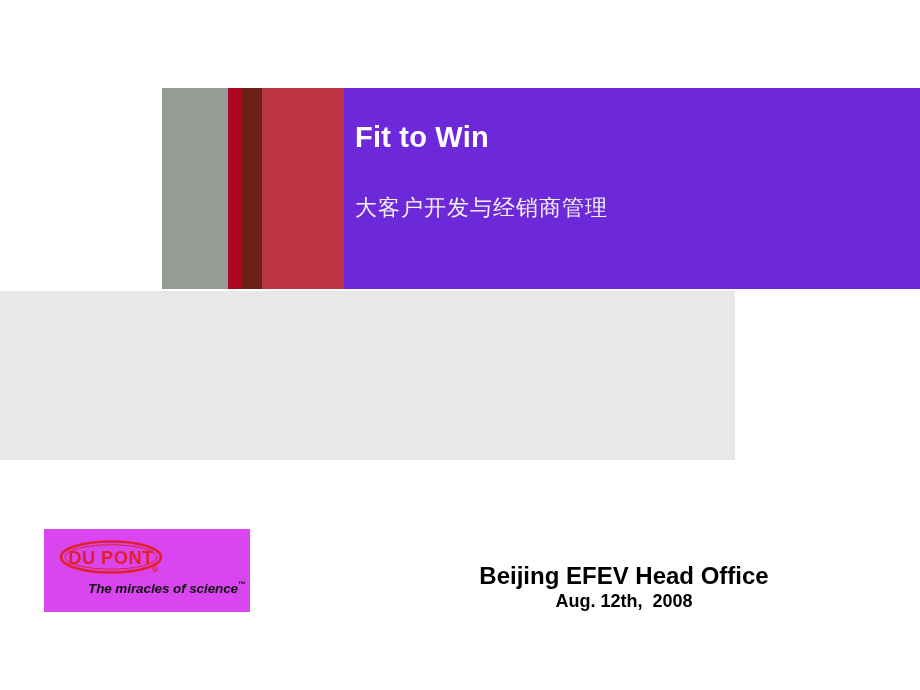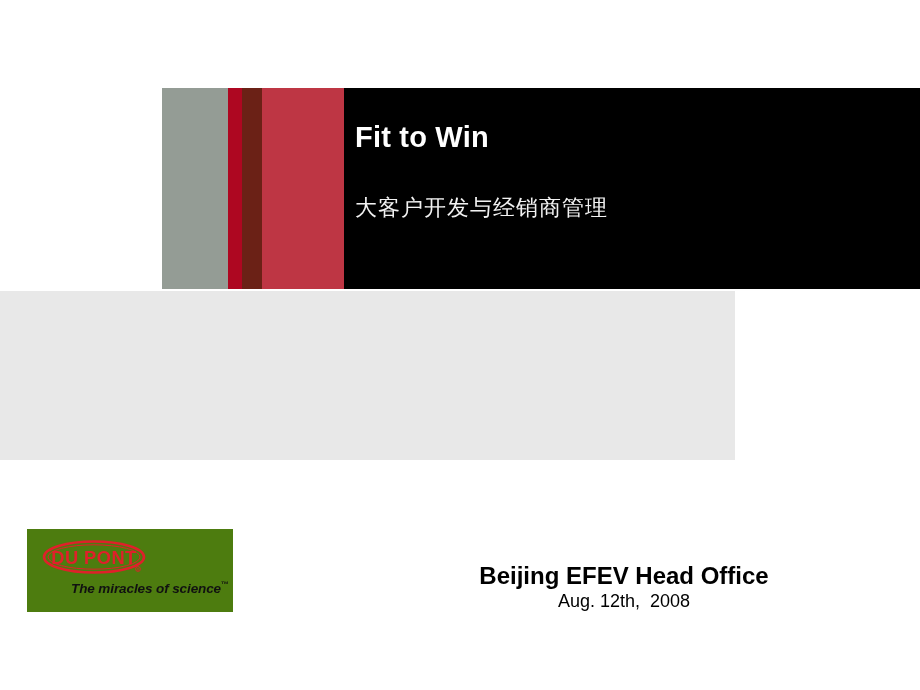"Fit to Win" .header-band { background: #000000 -> #6d28d9 }
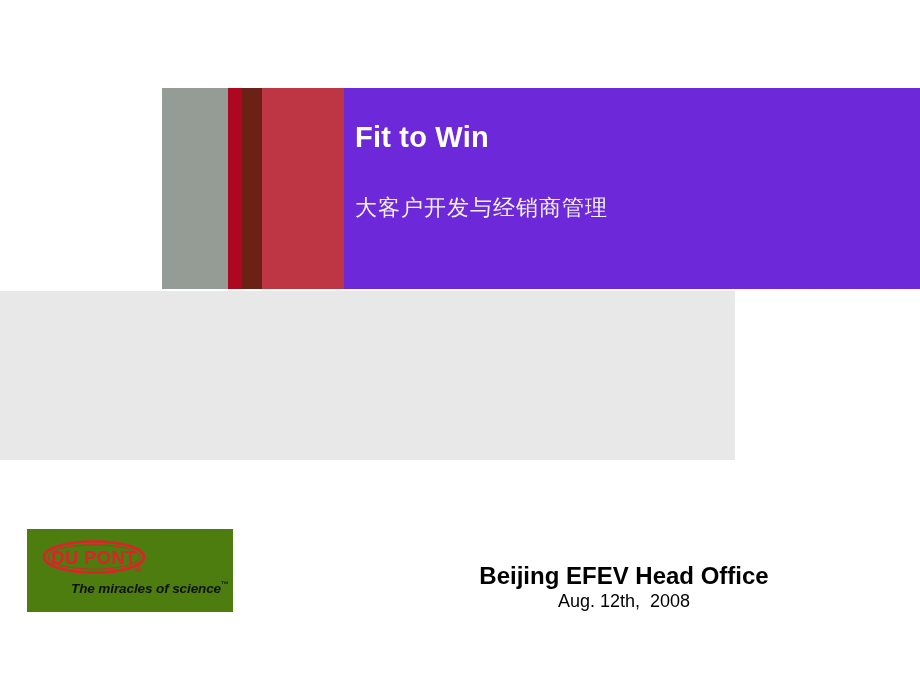"DU PONT" .logo-box { background: #4d7c0f -> #d946ef; left: 27px -> 44px }
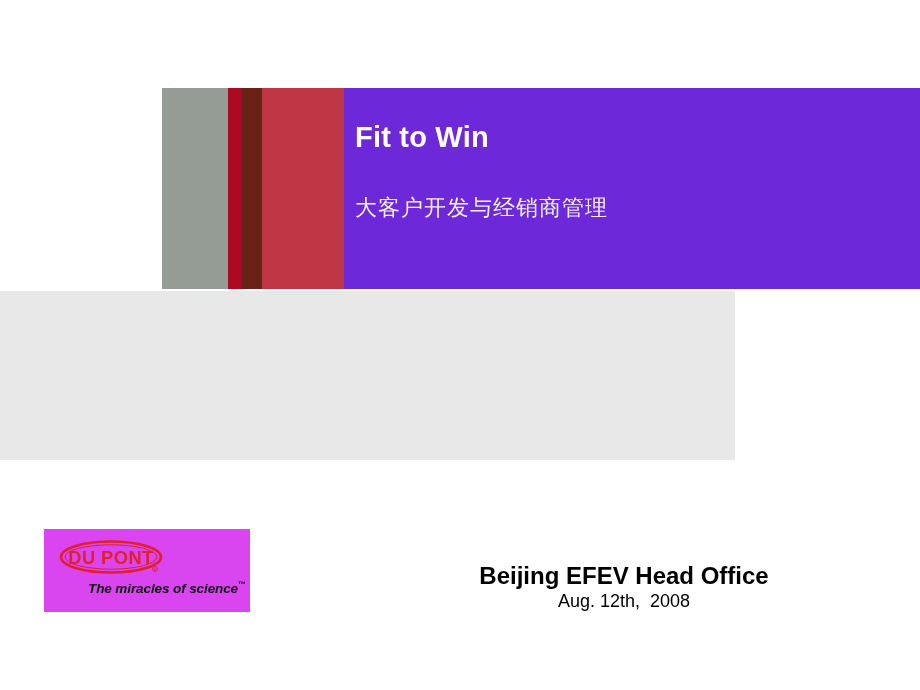"Aug. 12th, 2008" .footer-line2 { font-weight: normal -> bold }
